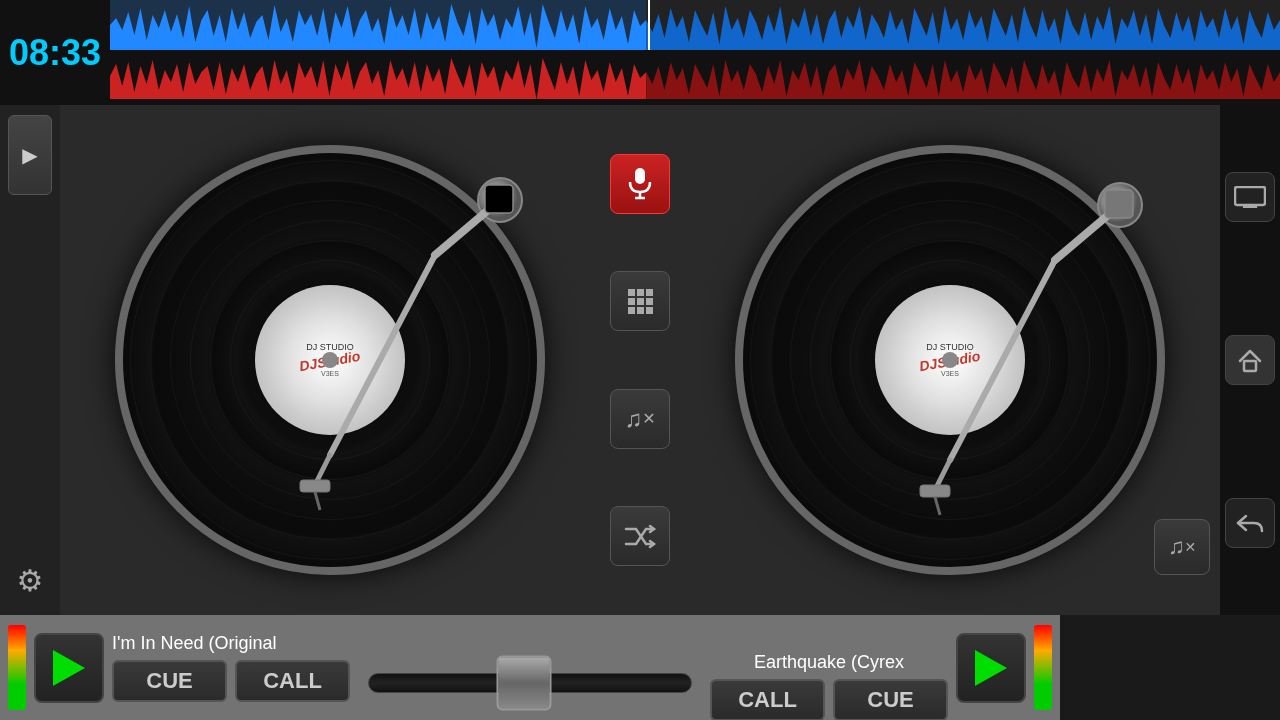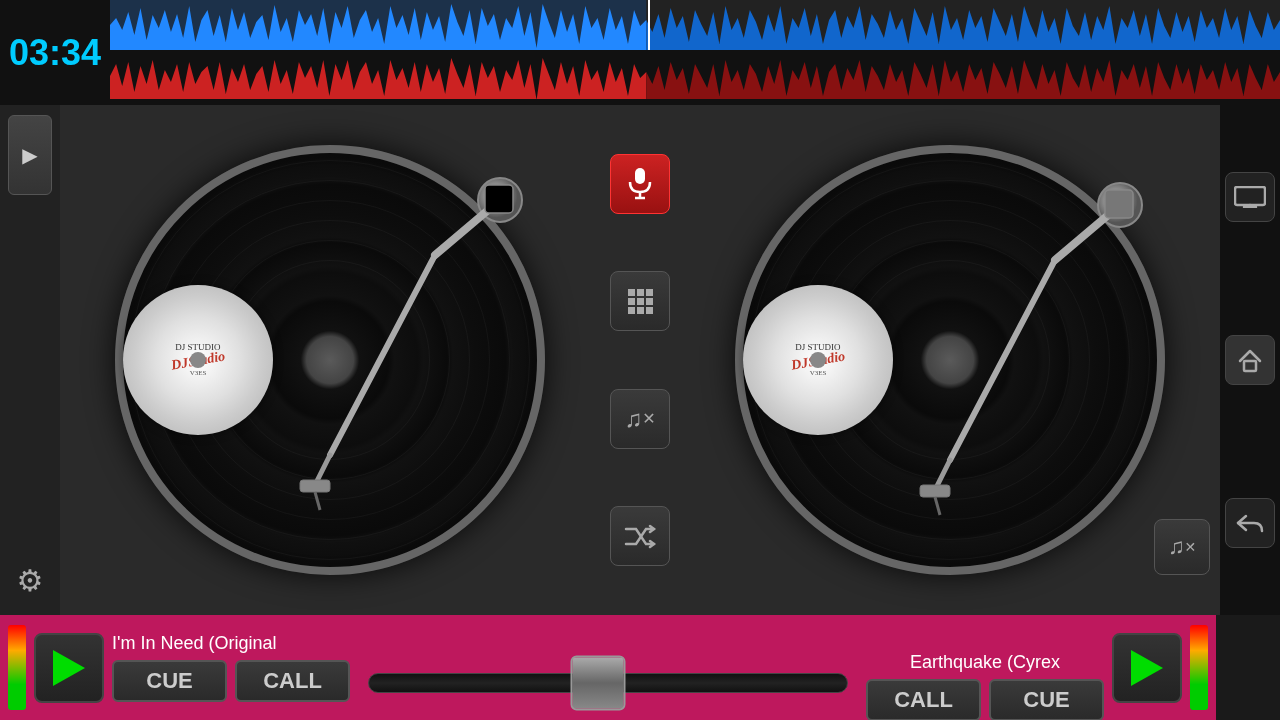"03:34" div { text: 03:34 -> 08:33 }
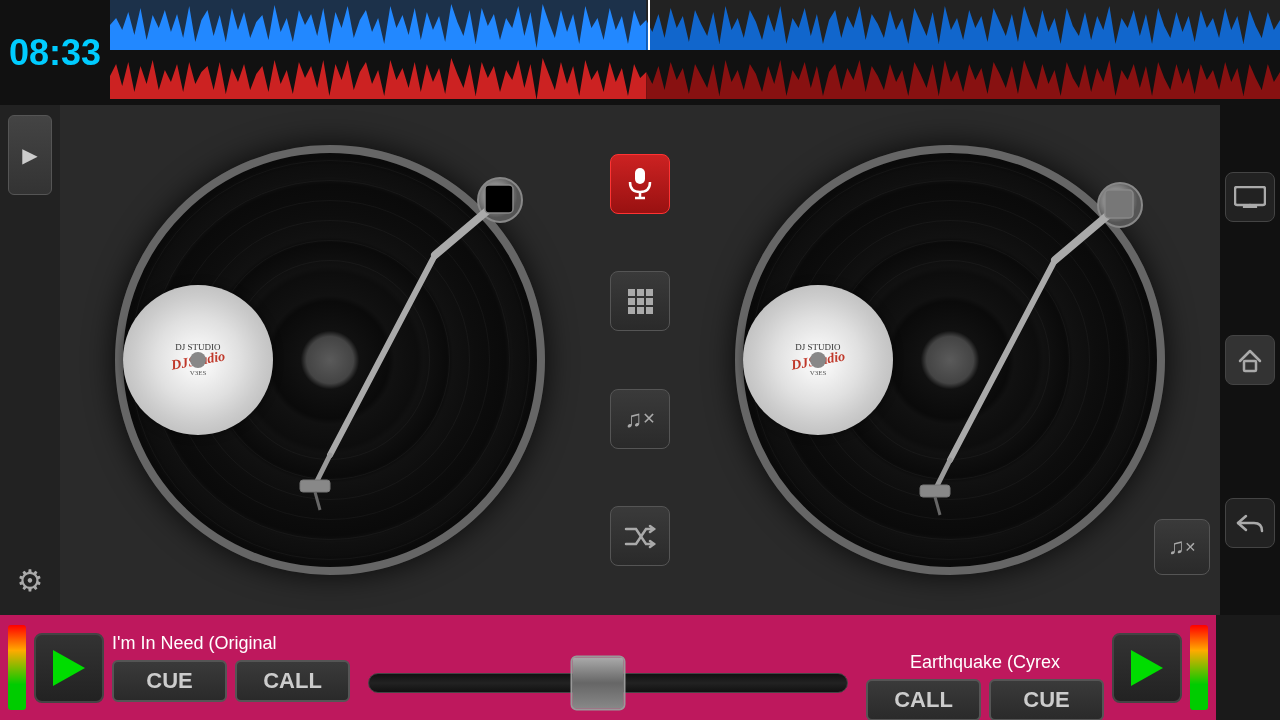"DJ STUDIO" .platter { font-family: Liberation Serif, serif -> none; justify-content: none -> center }
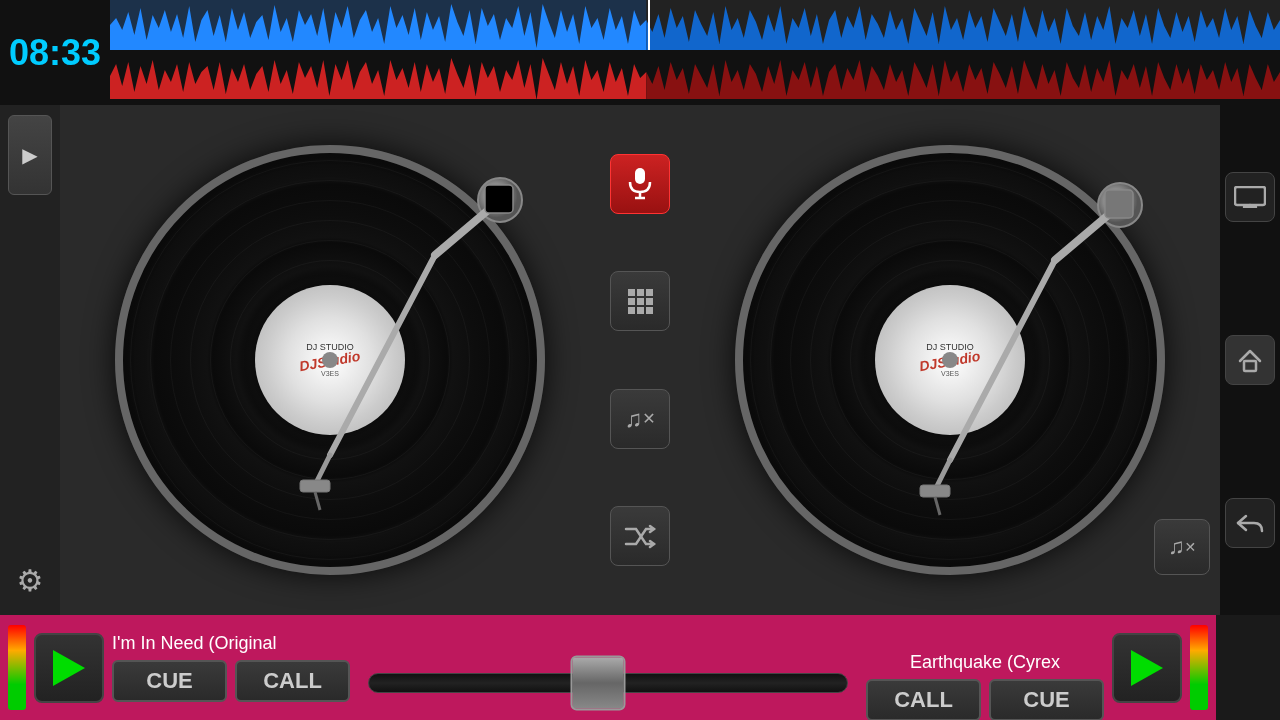"I'm In Need (Original" #bottom-bar { background: #be185d -> #737373; width: 1216px -> 1060px }
